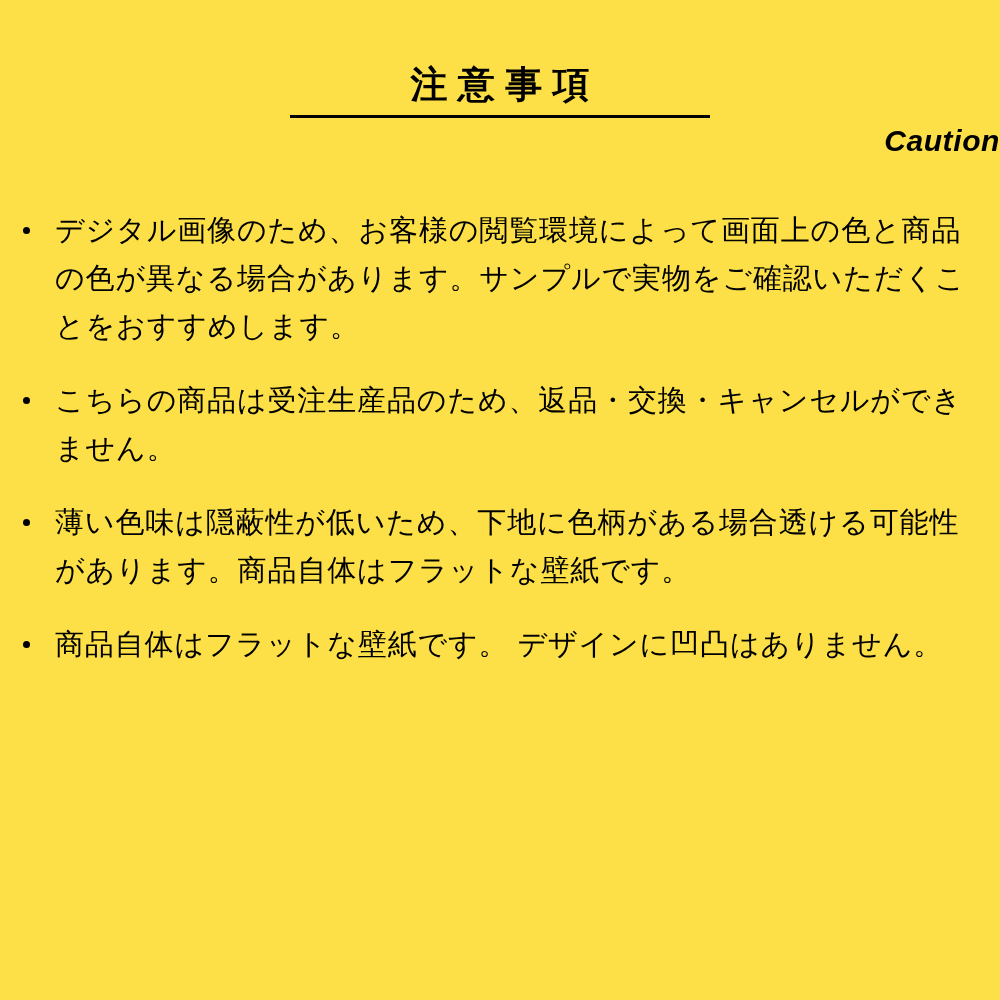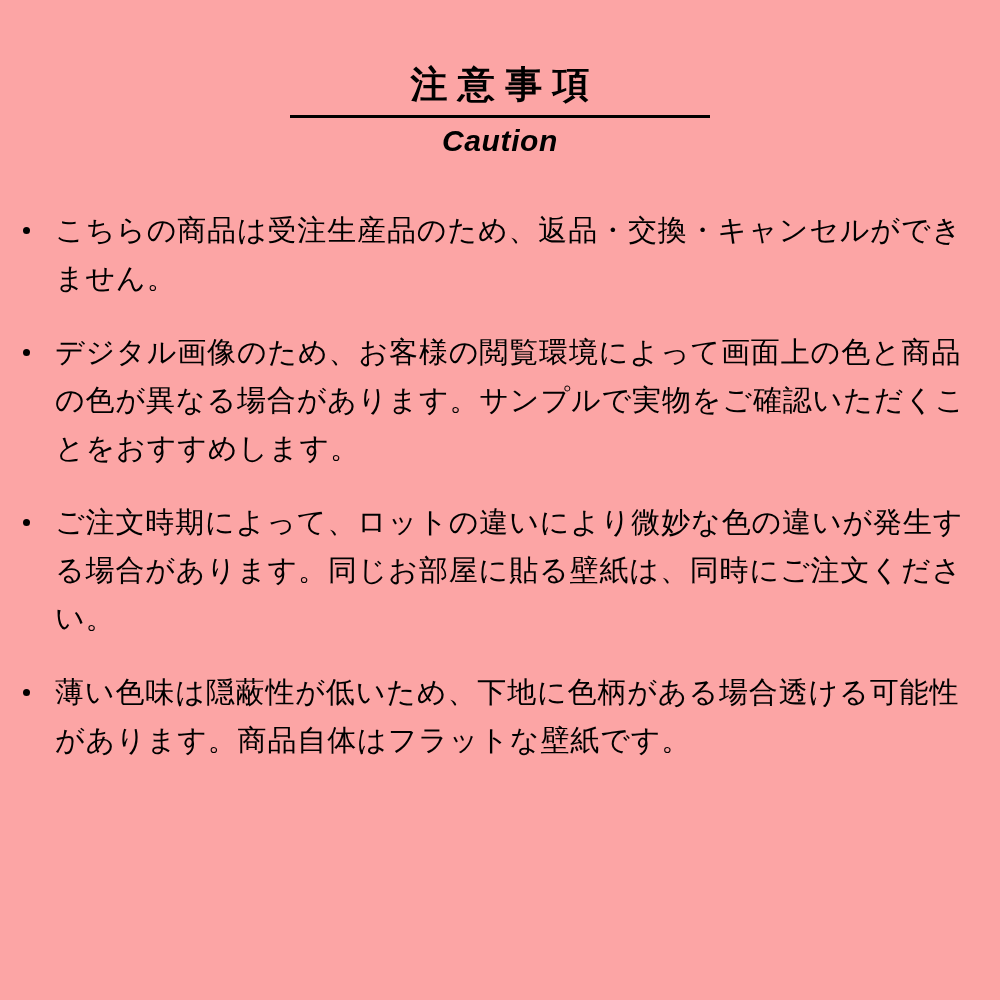"注意事項" .page { background: #fca5a5 -> #fde047 }
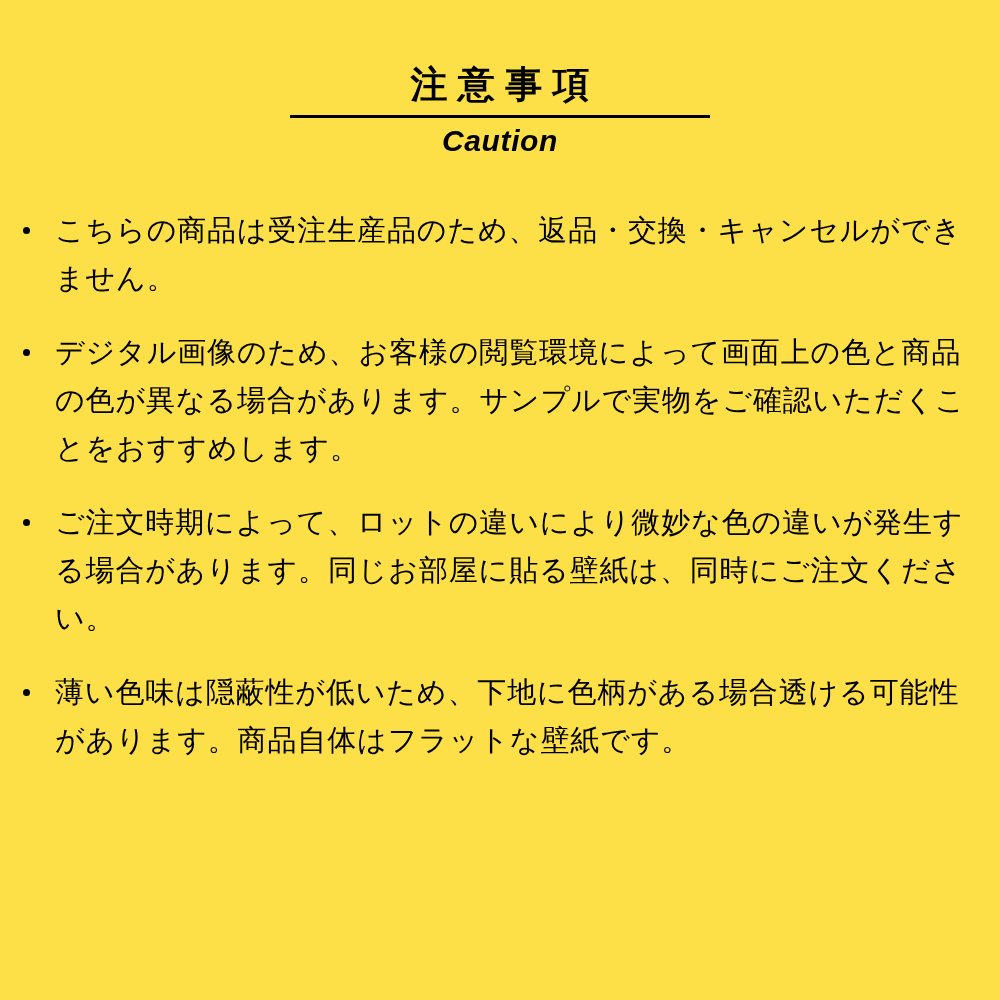"Caution" .page-subtitle { text-align: none -> right }
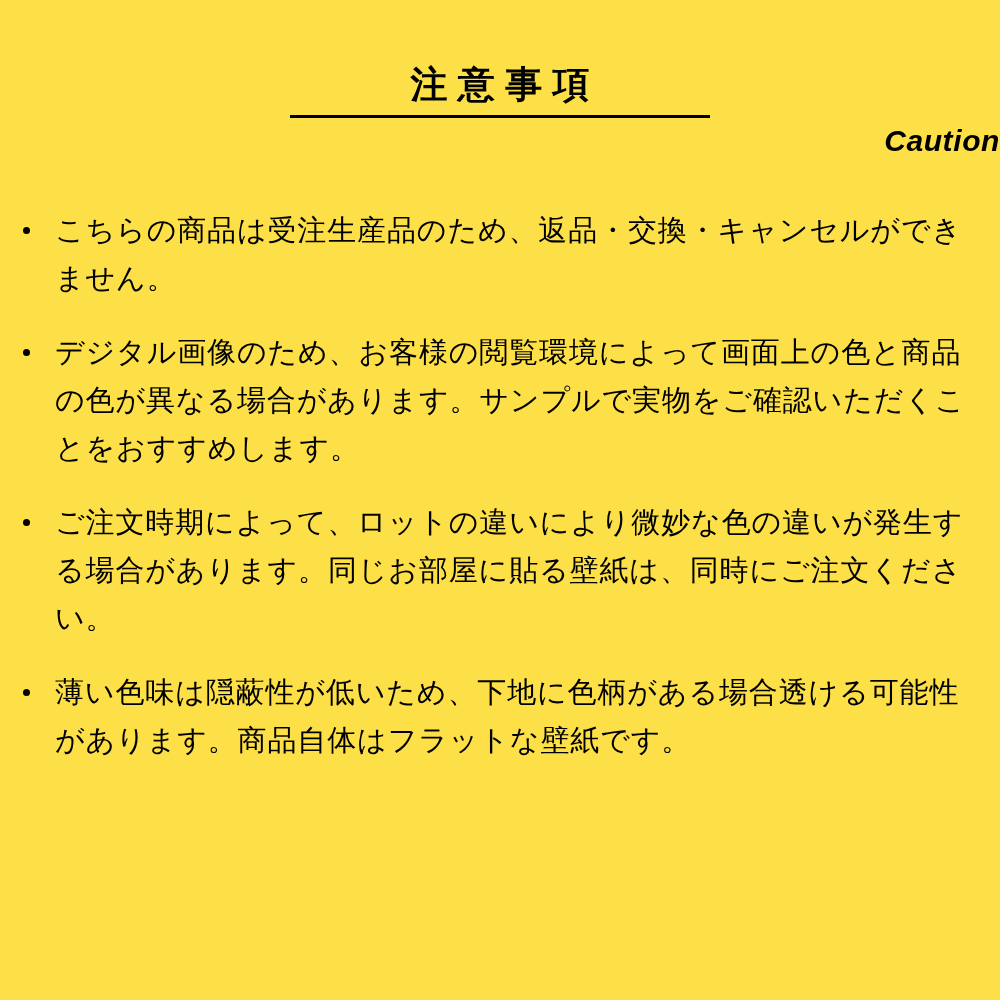"こちらの商品は受注生産品のため、返品・交換・キャンセルができません。" li.caution-item { order: before "デジタル画像のため、お客様の閲覧環境によって画面上の色と商品の色が異なる場合があ" -> after "デジタル画像のため、お客様の閲覧環境によって画面上の色と商品の色が異なる場合があ" }
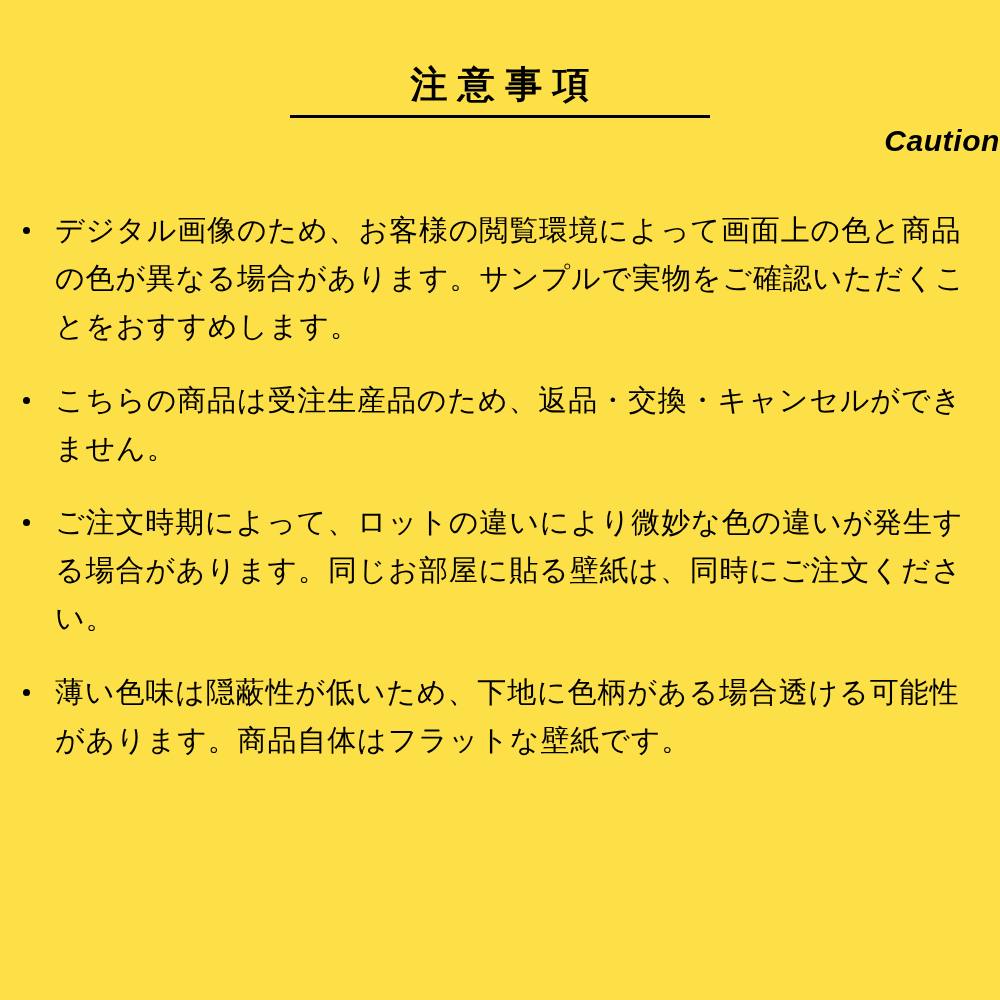"ご注文時期によって、ロットの違いにより微妙な色の違いが発生する場合があります。同" li.caution-item { html: <li> <span> <span></span> </span> <span>ご注文時期によって、ロットの違いにより微妙な色の違いが発生する場合があります。同じお部屋に貼る壁紙は、同時にご注文ください。</span> </li> -> none }
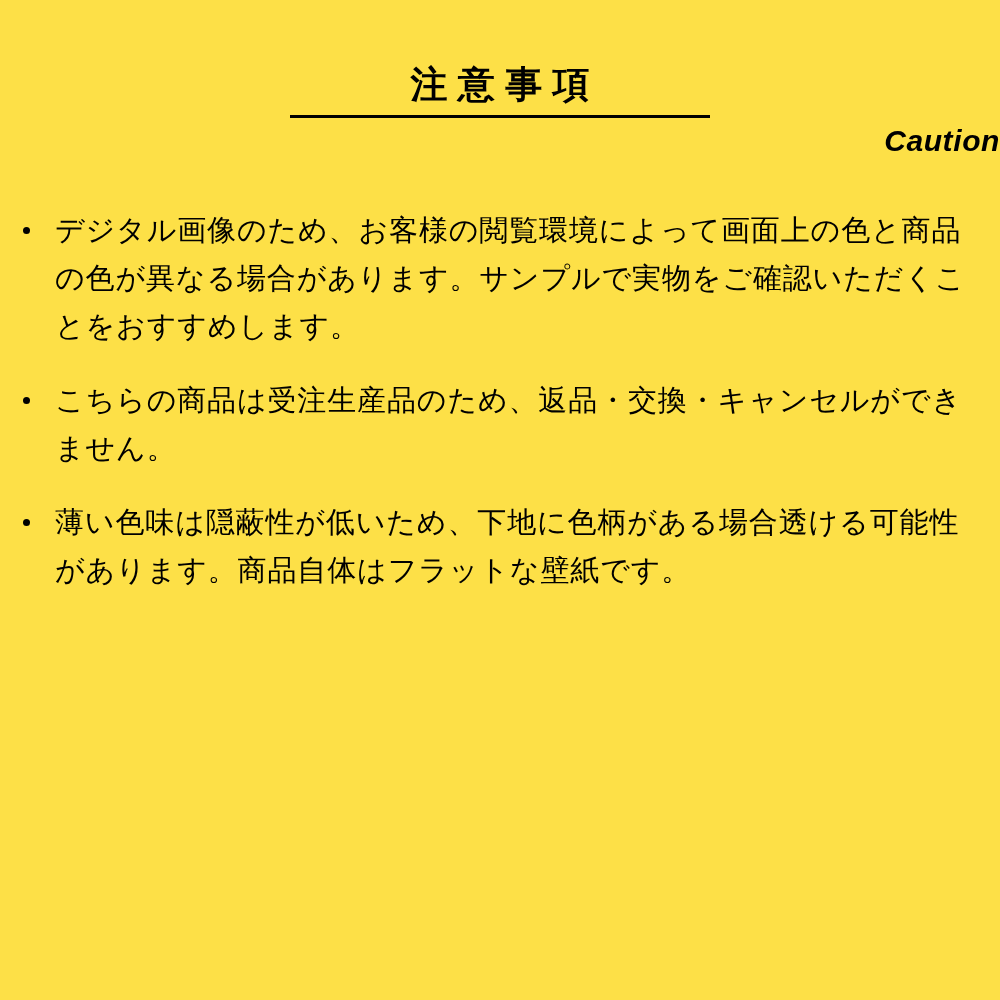"商品自体はフラットな壁紙です。 デザインに凹凸はありません。" li.caution-item { html: none -> <li> <span> <span></span> </span> <span>商品自体はフラットな壁紙です。 デザインに凹凸はありません。</span> </li> }
